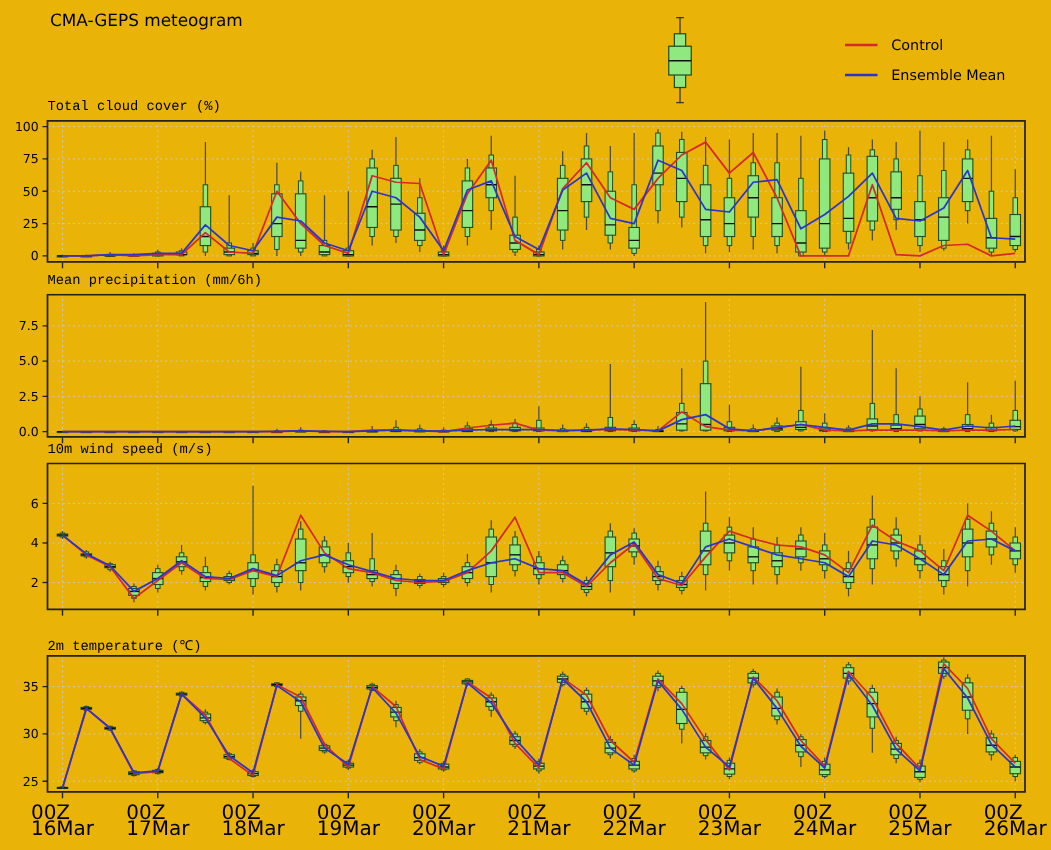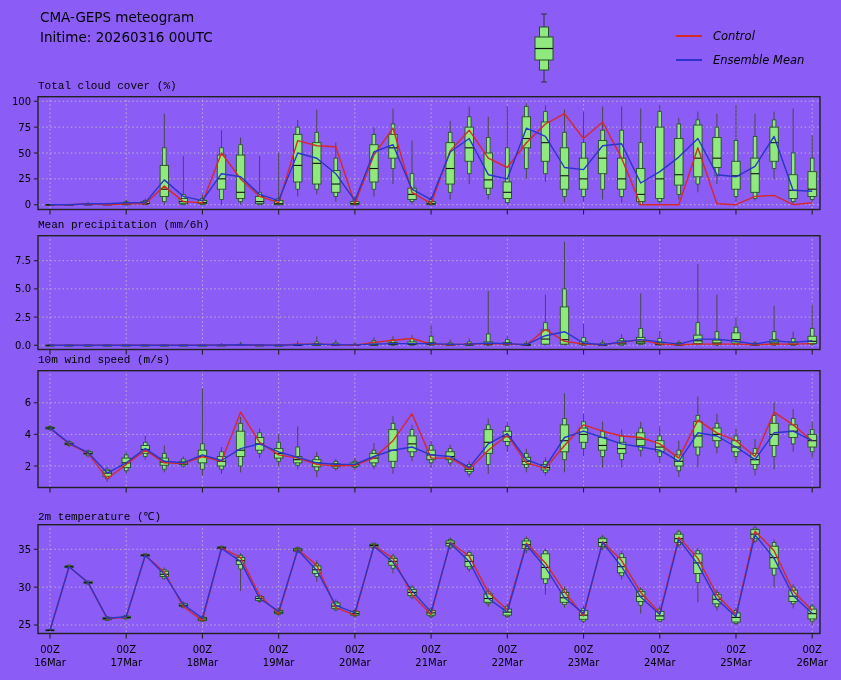"CMA-GEPS meteogram" .page { background: #8b5cf6 -> #eab308 }
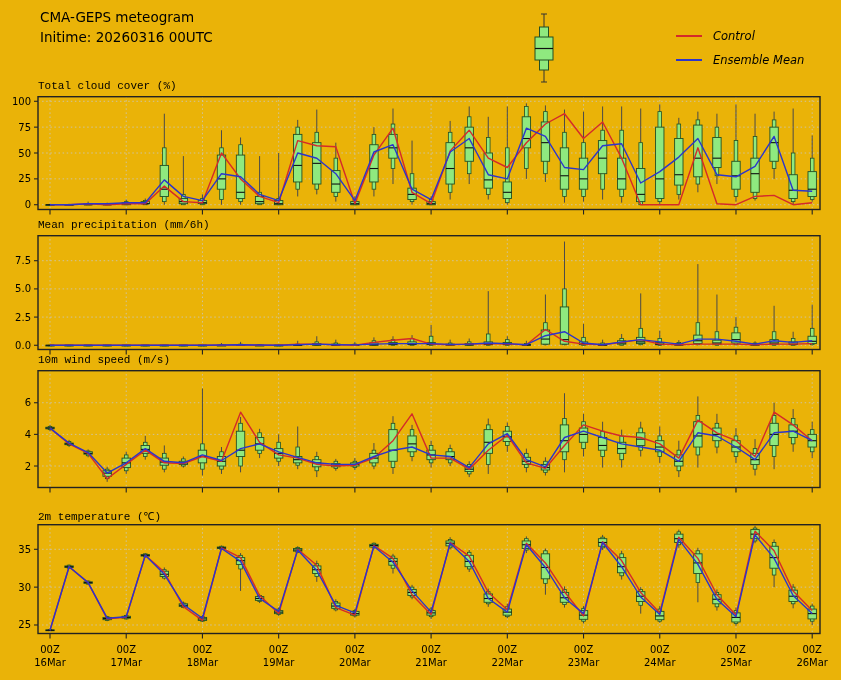"Initime: 20260316 00UTC" div { html: <div>Initime: 20260316 00UTC</div> -> none }
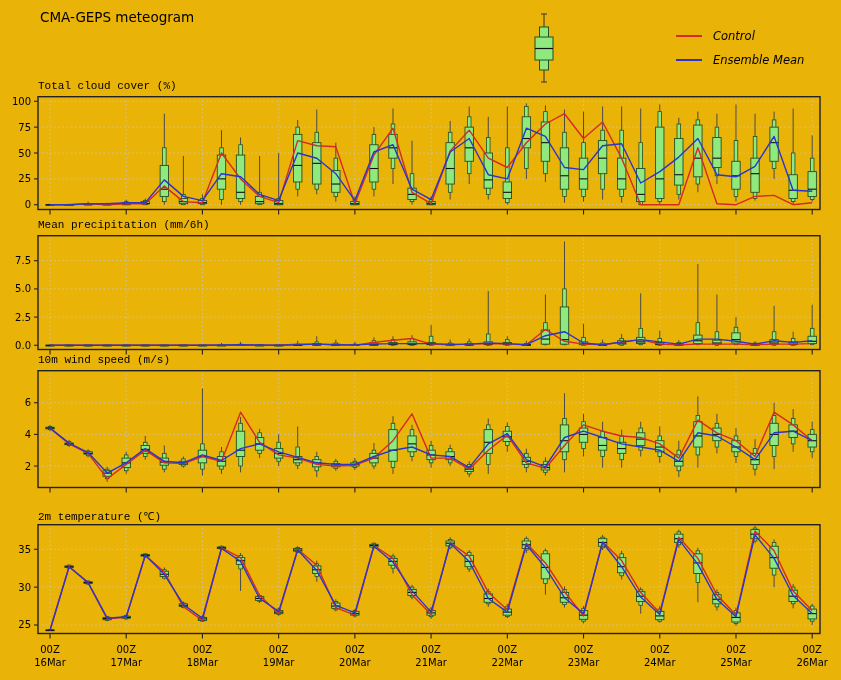"Control" .lgline { font-style: italic -> none }
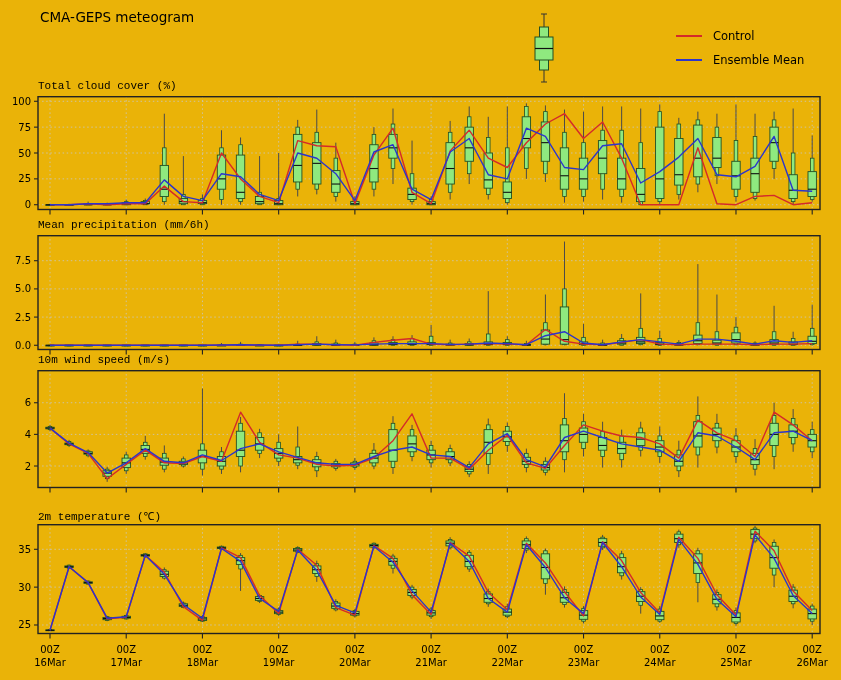"00Z" .xlab { font-size: 10px -> 16px; text-align: center -> left }
